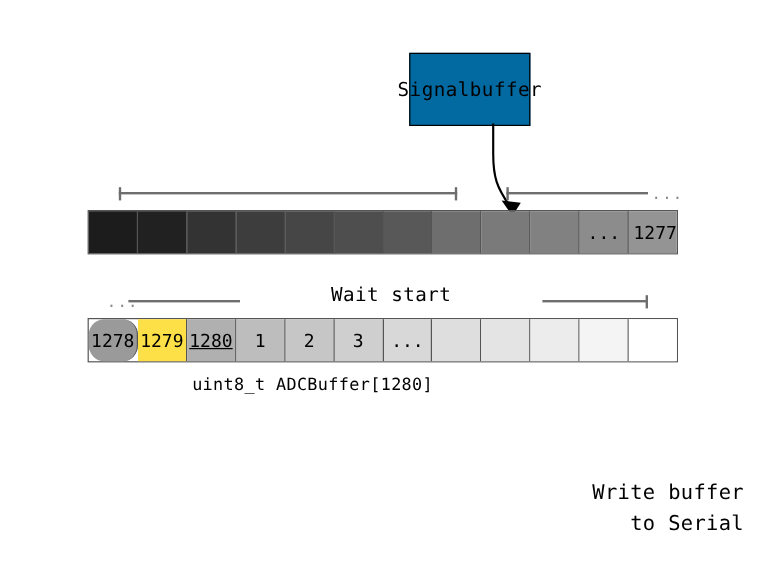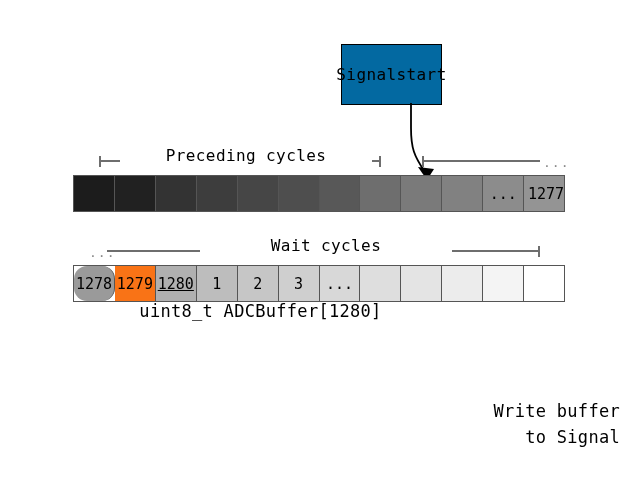"start" div.line { text: start -> buffer }
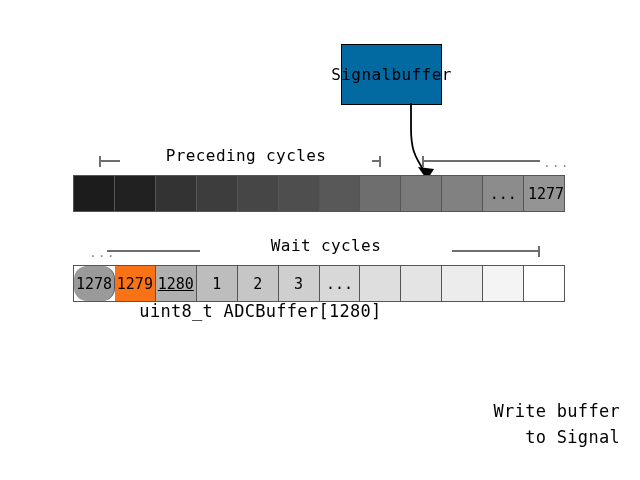"Preceding cycles" div.bracket-label { html: <div>Preceding cycles</div> -> none }
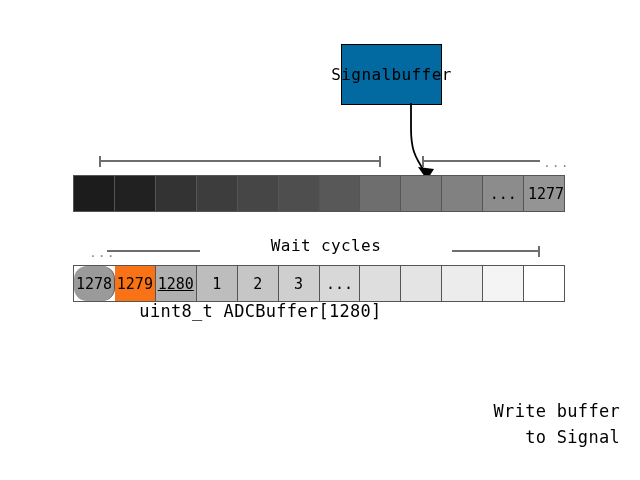"Wait cycles" div.bracket-label { text: cycles -> start }
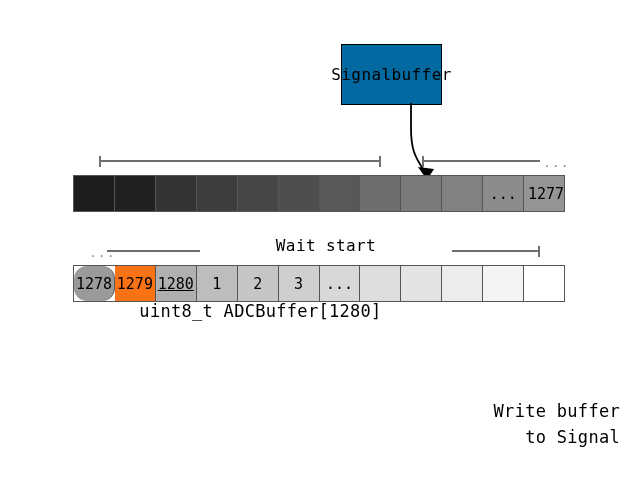"1279" div.buffer-cell { background: #f97316 -> #fde047 }
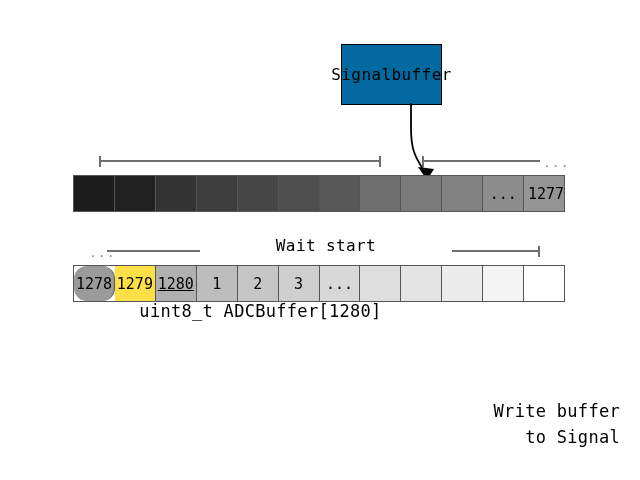"uint8_t ADCBuffer[1280]" #buffer-caption { font-size: 17px -> 14px; top: 301px -> 313px }
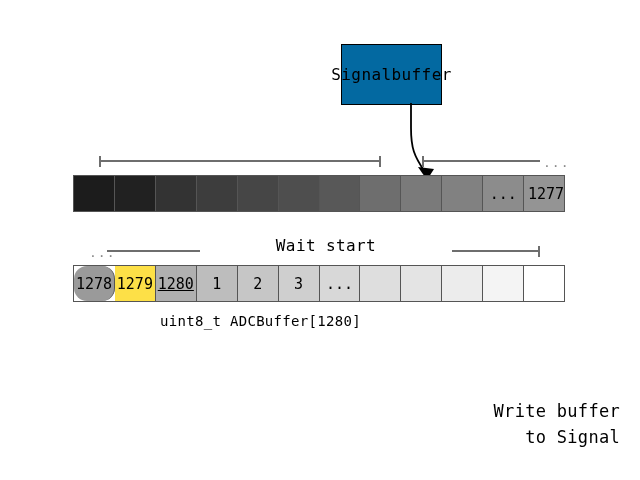"to Signal" div.line { text: Signal -> Serial }
